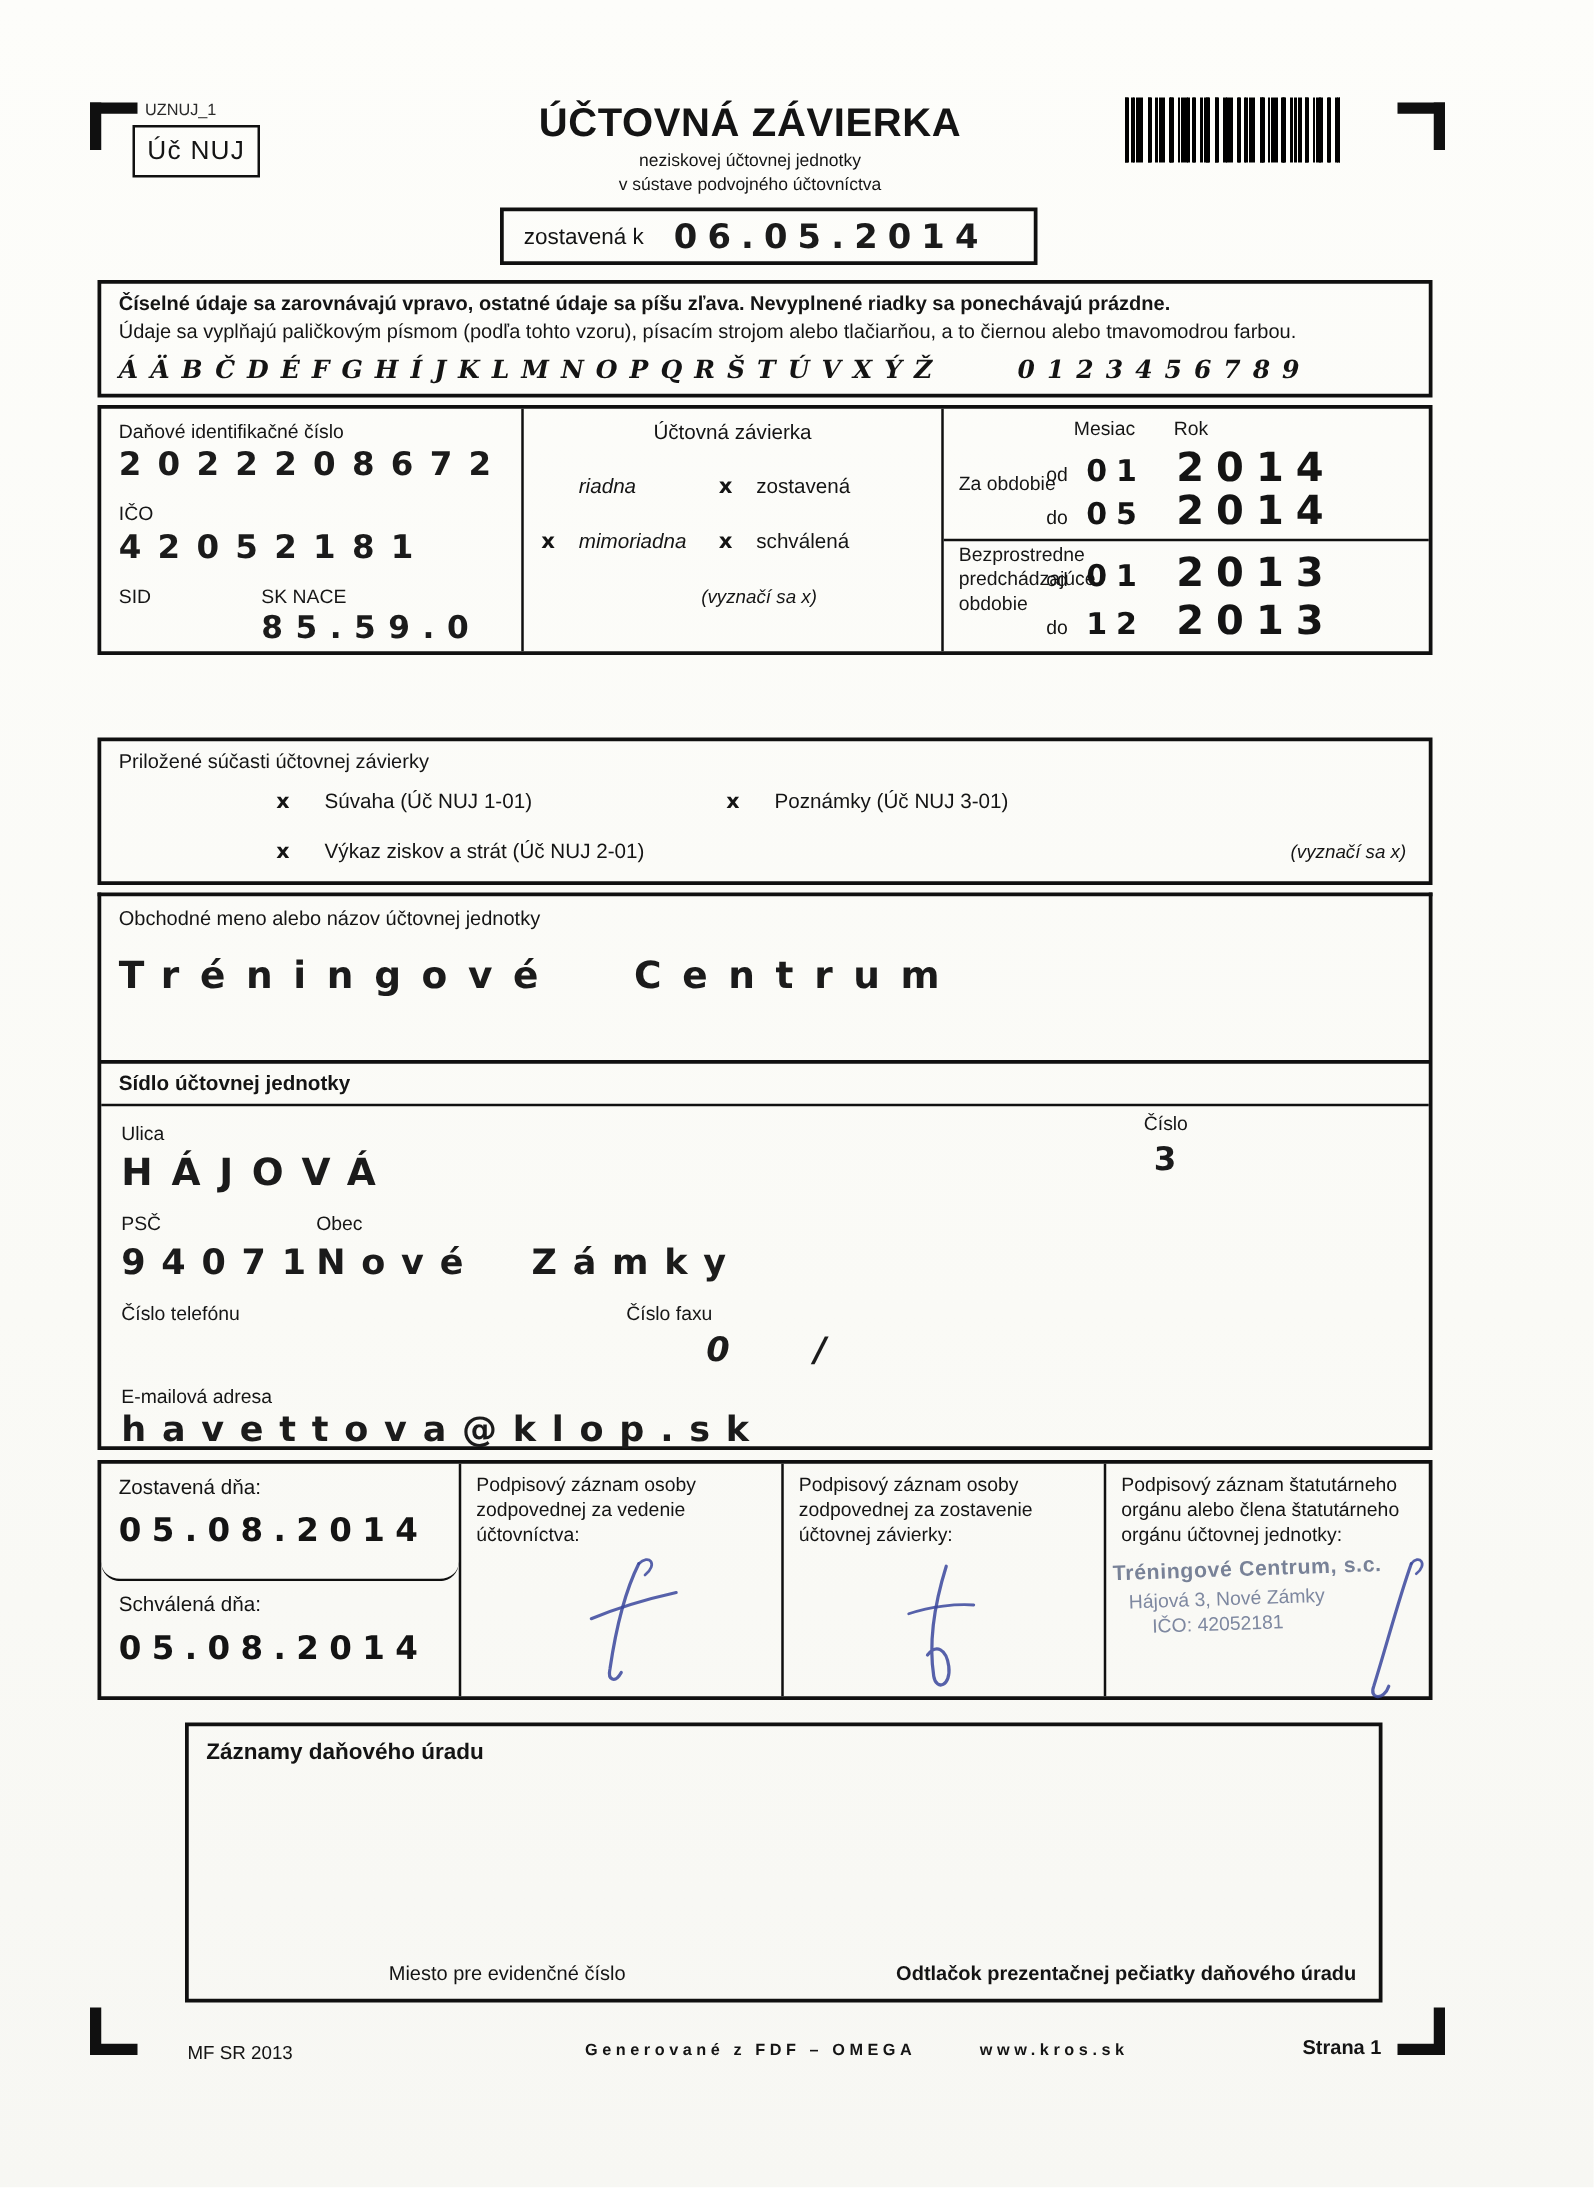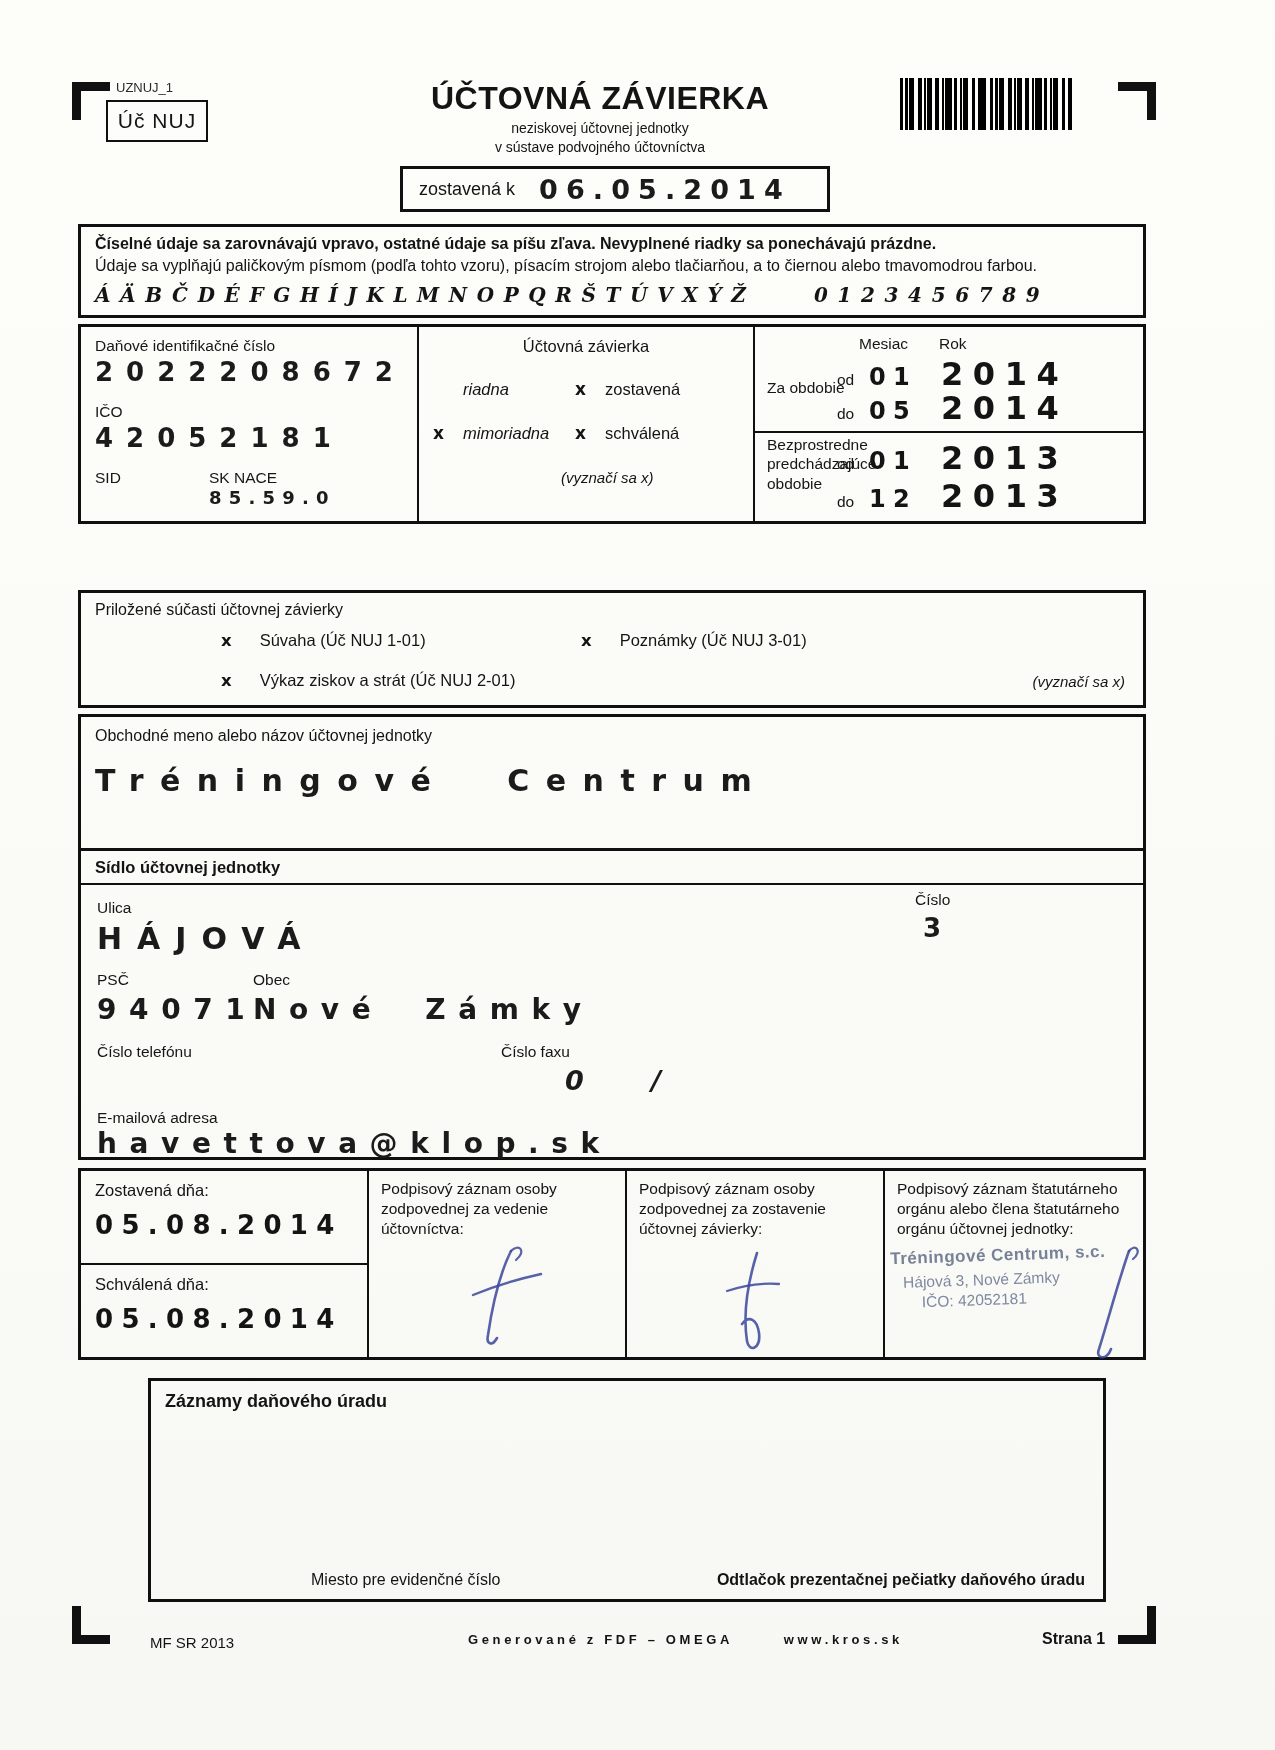"85.59.0" .nace-value { font-size: 18px -> 25px }
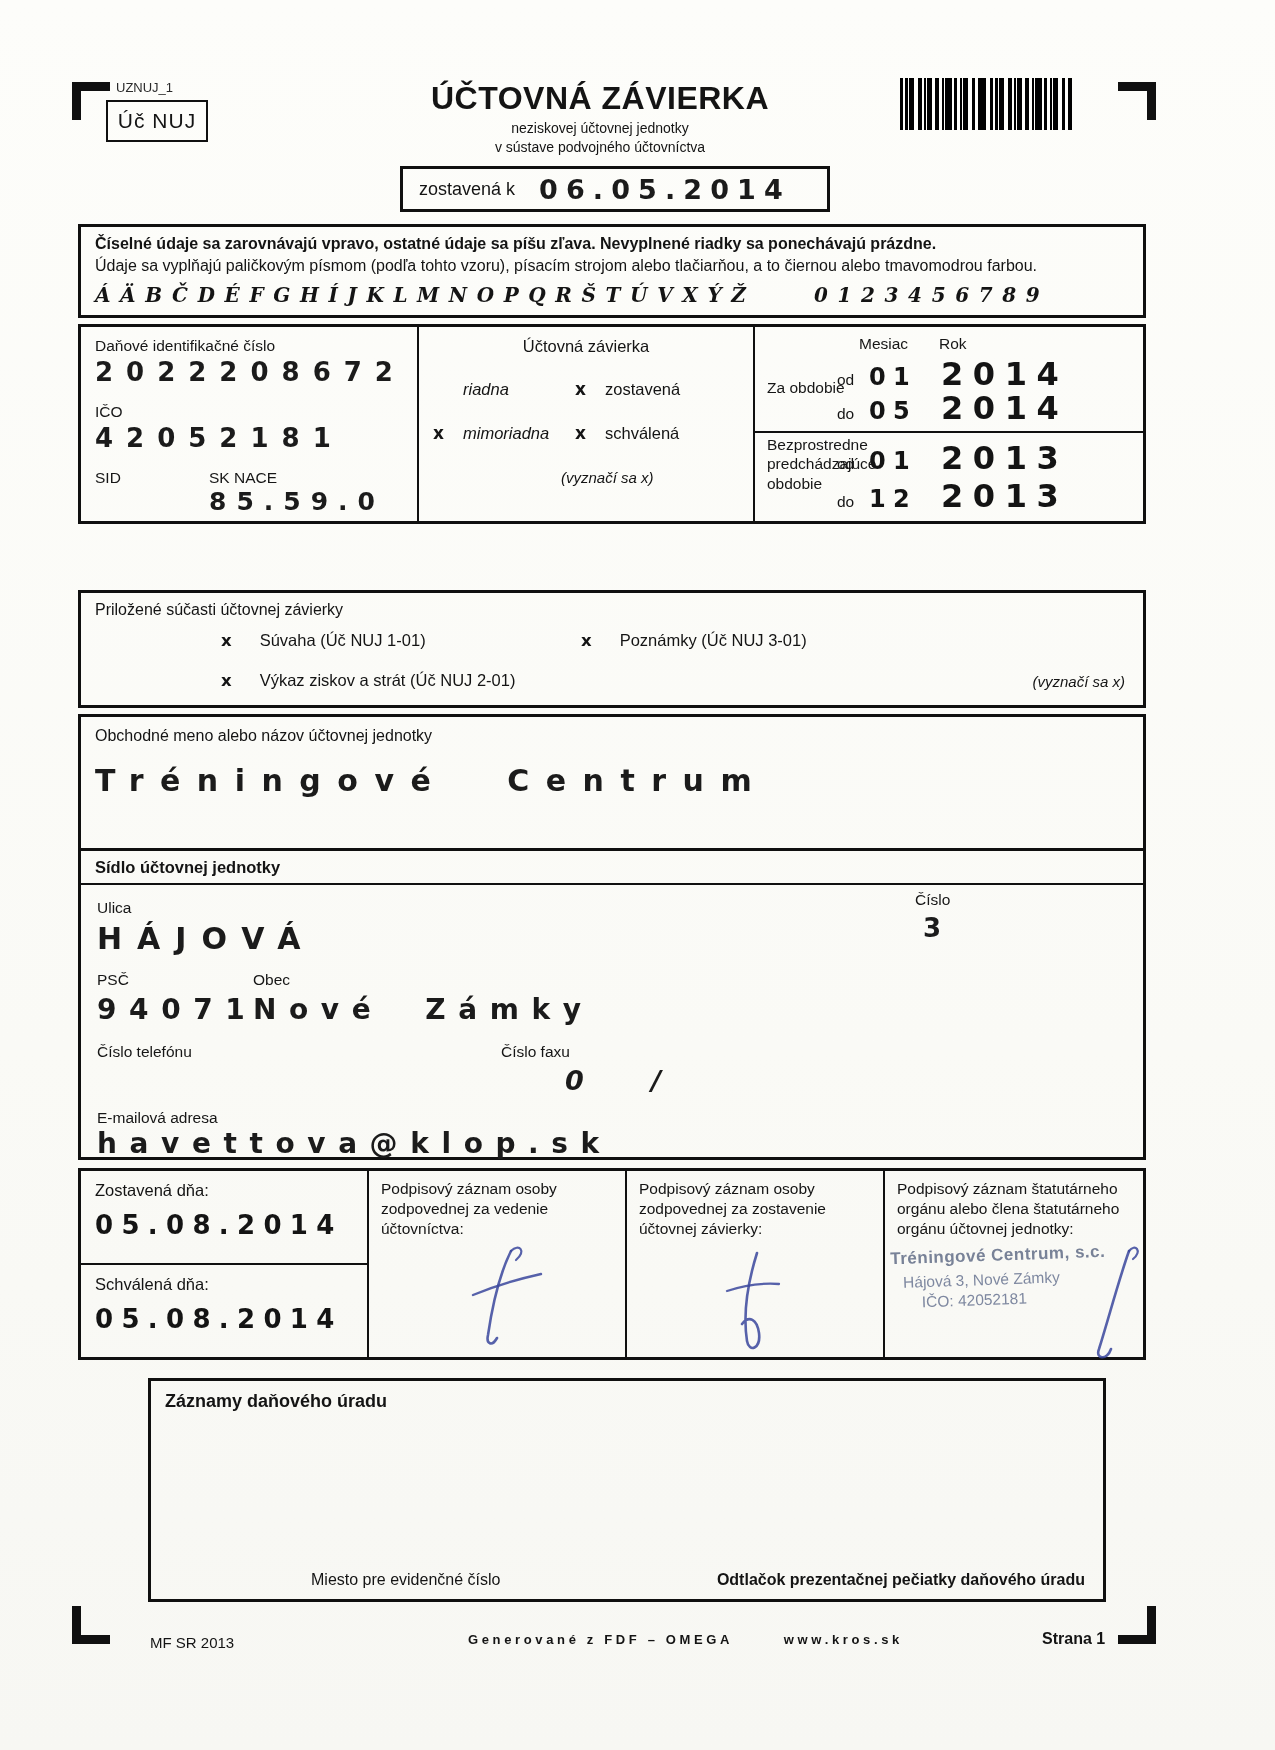"Zostavená dňa:" .sig-half { border-radius: none -> 15px }
